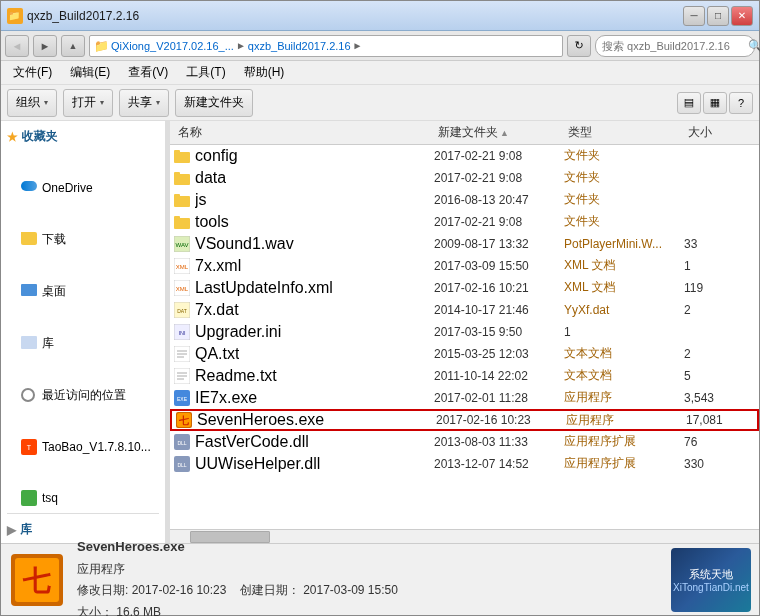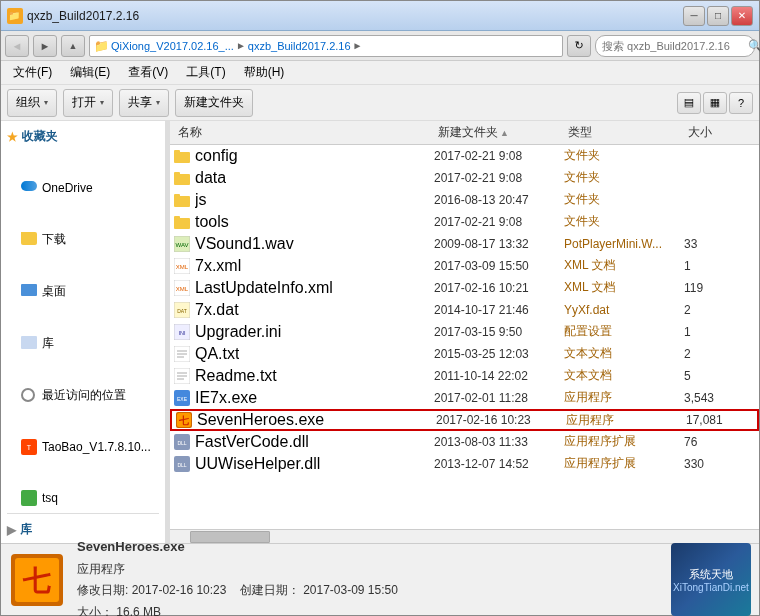"配置设置" div.file-type { html: <div>配置设置</div> -> none }
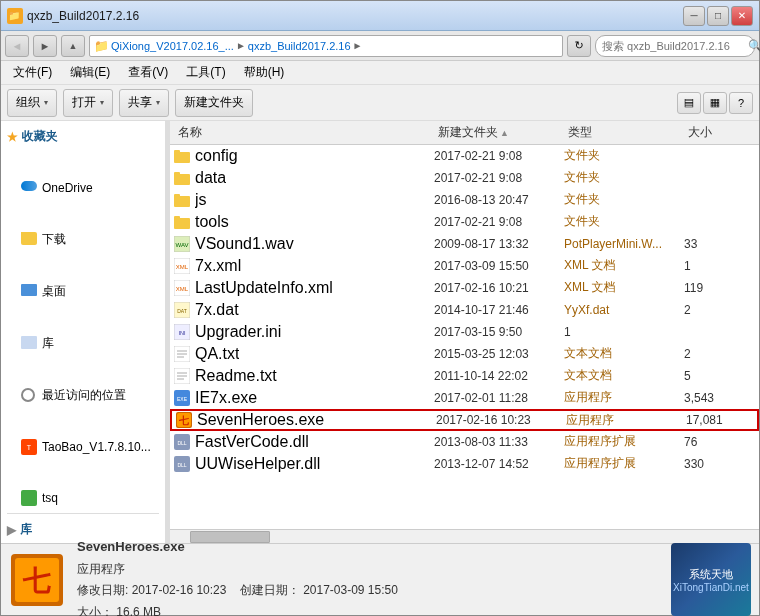"系统天地" .watermark { height: 73px -> 64px }
